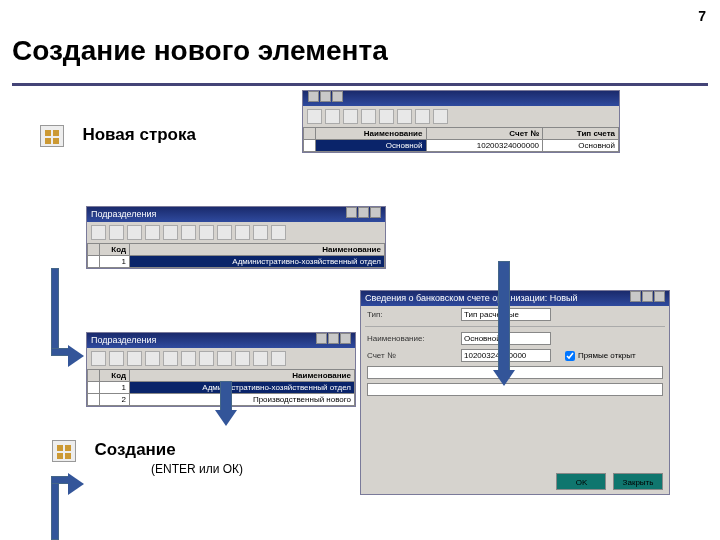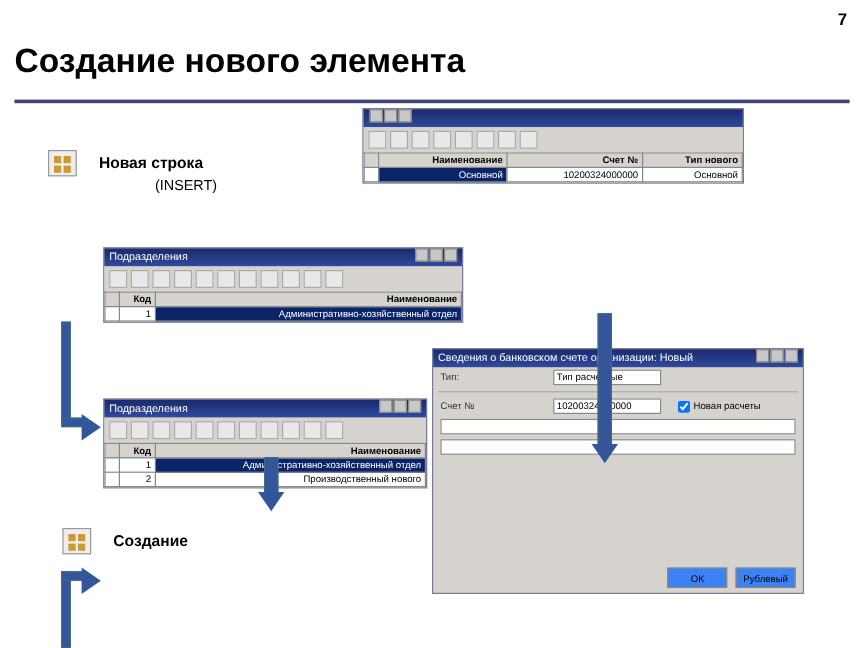"Новая строка" .sub-title { font-size: 13px -> 17px }
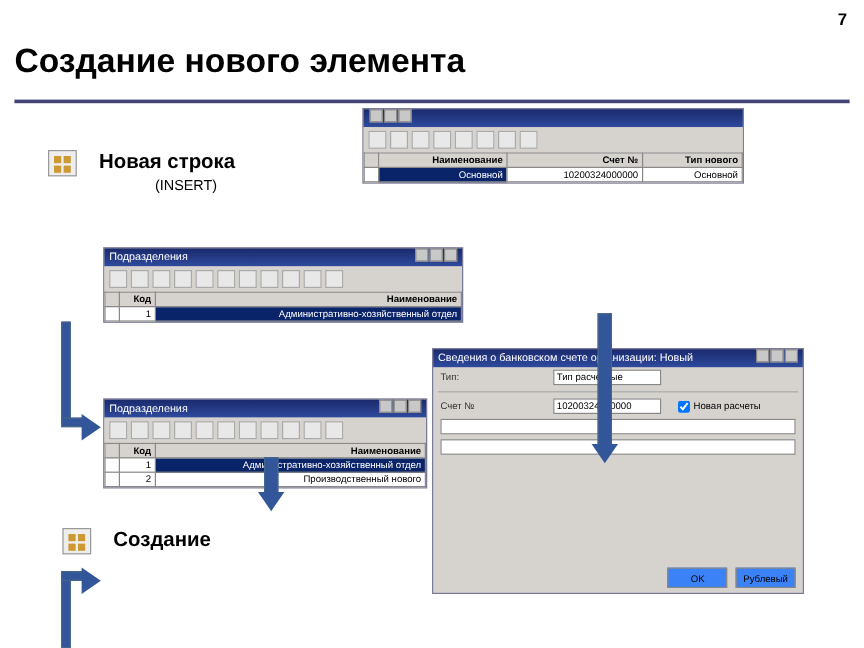"Тип нового" th { text: нового -> счета }
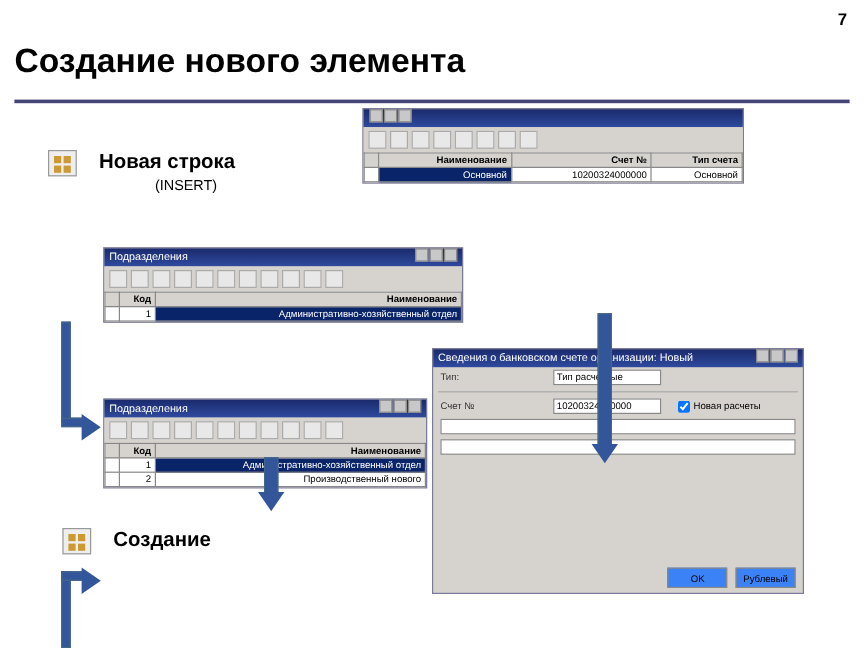"(INSERT)" div.sub-cap { html: <div>(INSERT)</div> -> none }
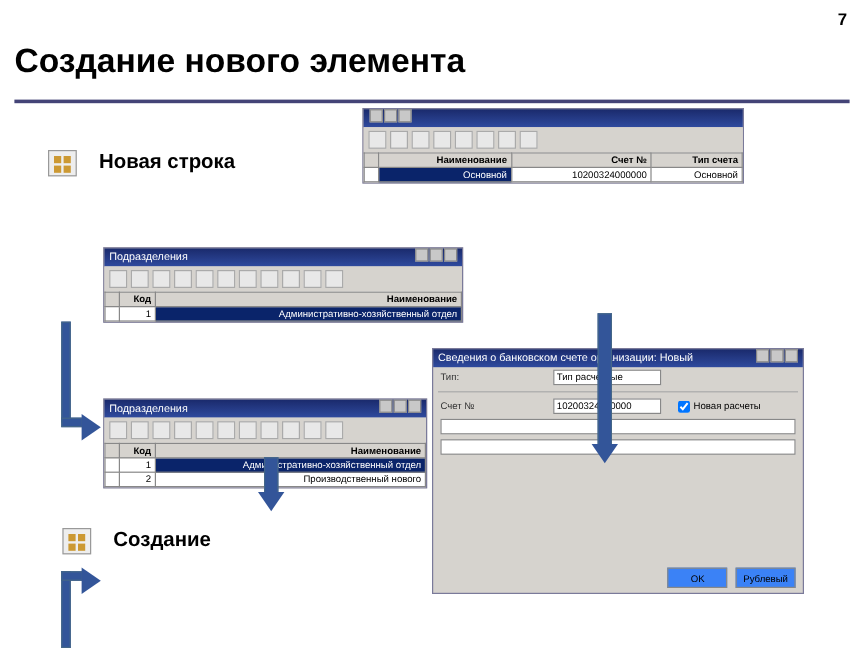"Наименование:" div.form-row { html: none -> <div> <label>Наименование:</label> <input> </div> }
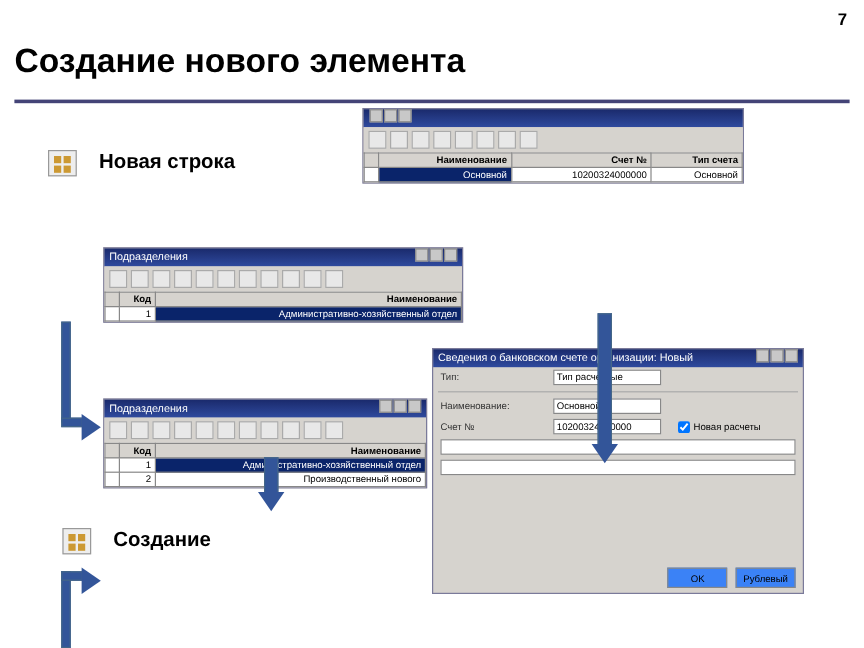"Новая расчеты" span { text: Новая расчеты -> Прямые открыт }
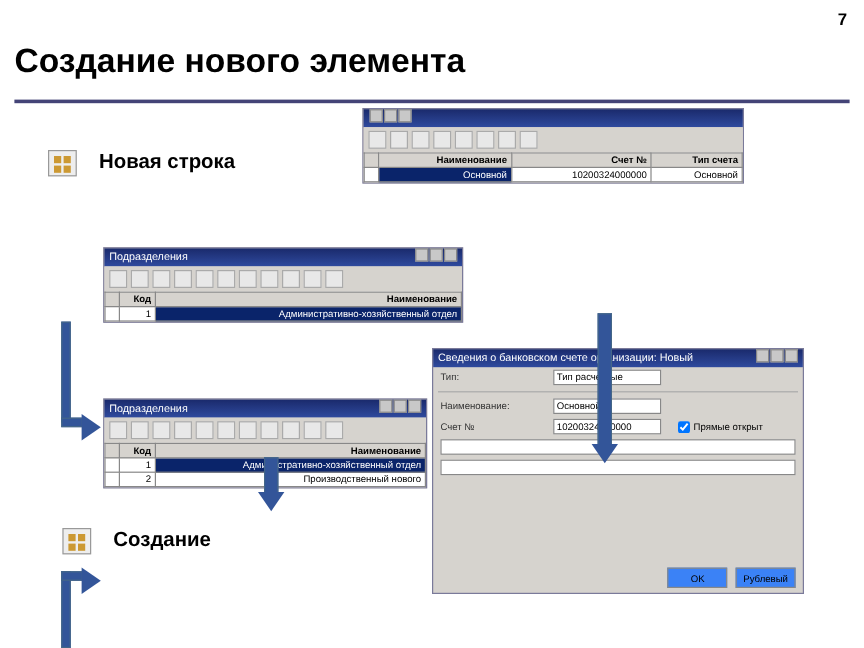"(ENTER или ОК)" div.sub-cap { html: none -> <div>(ENTER или ОК)</div> }
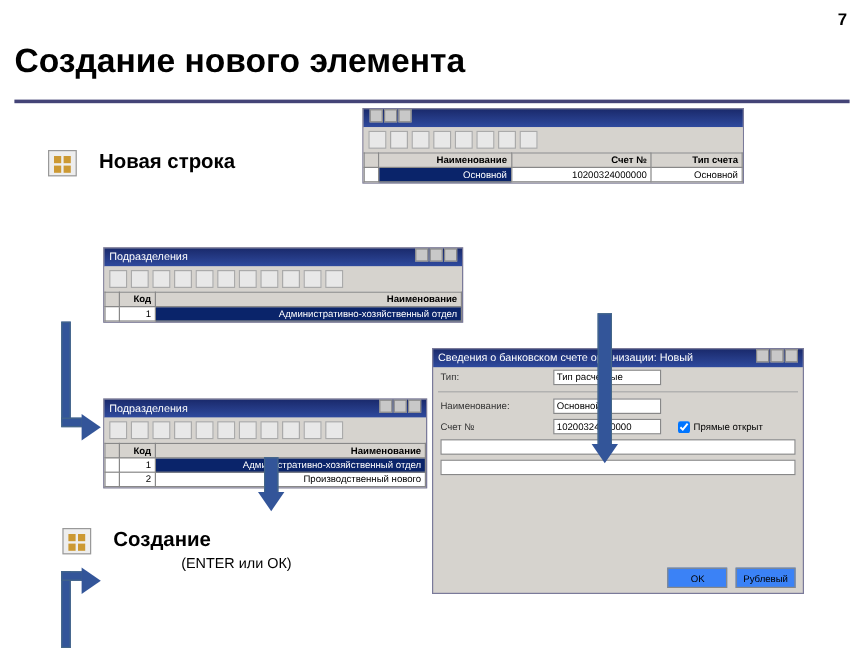"OK" .btn { background: #3b82f6 -> #0f766e }
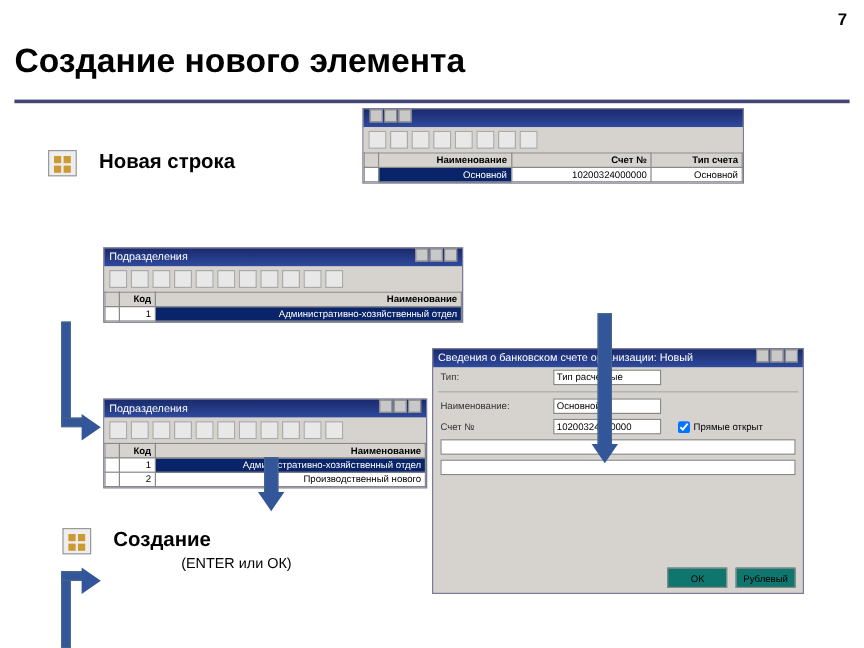"Рублевый" span.btn { text: Рублевый -> Закрыть }
